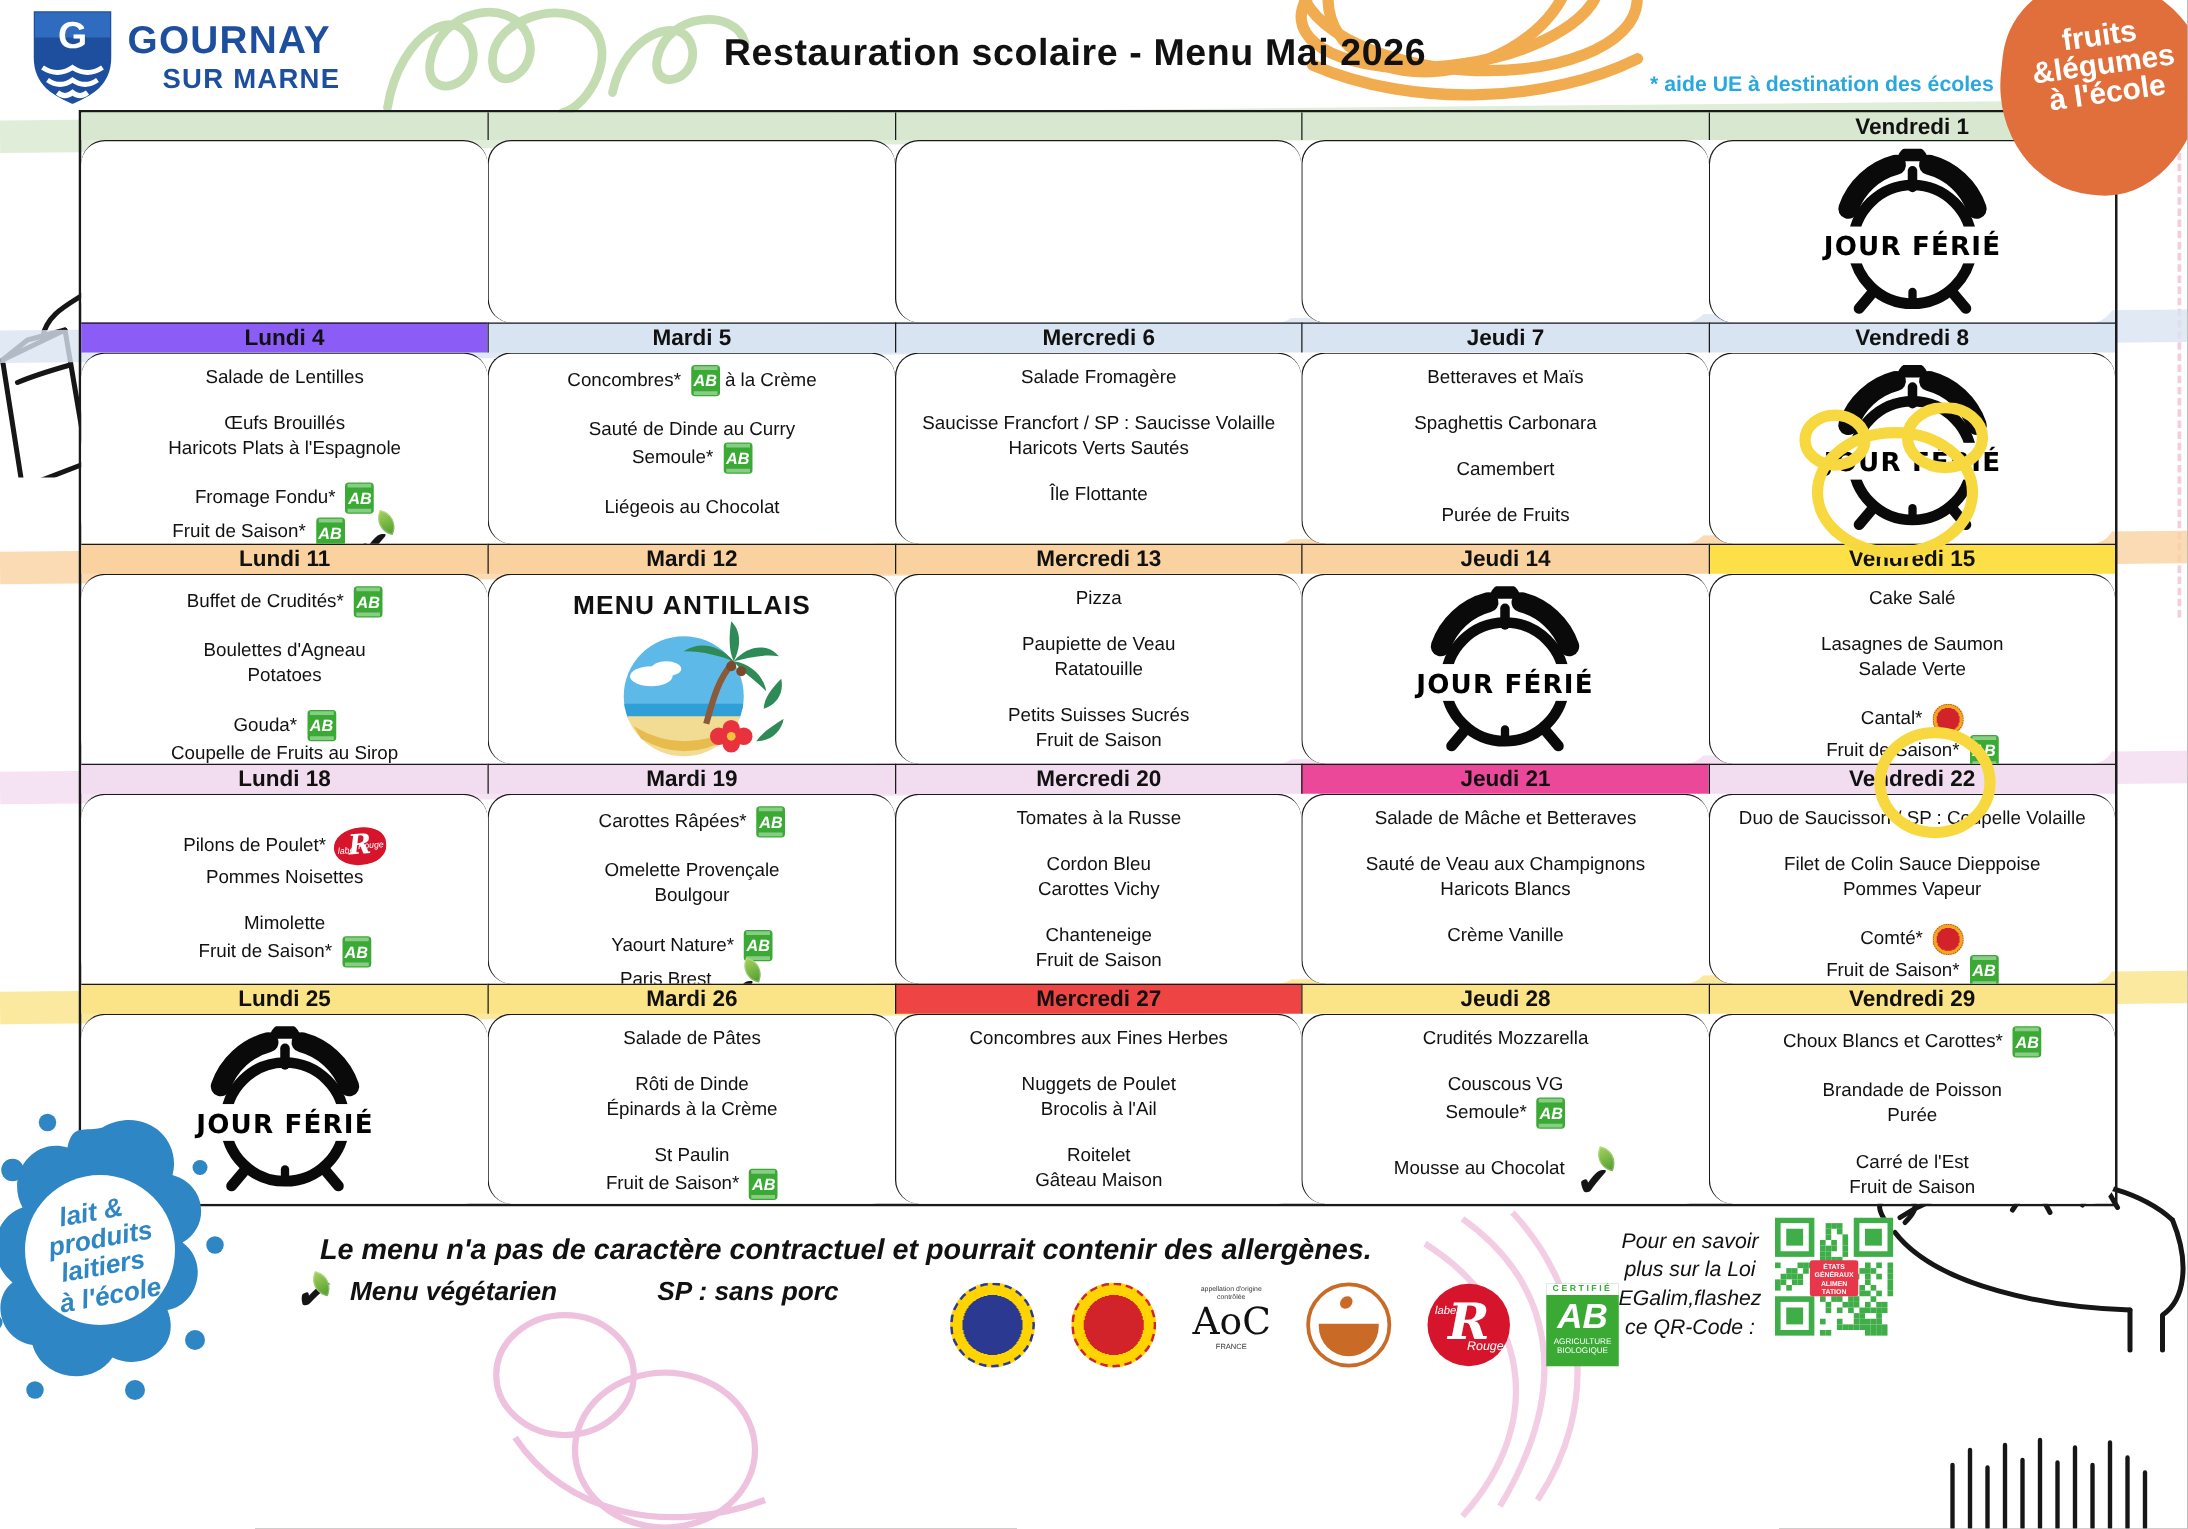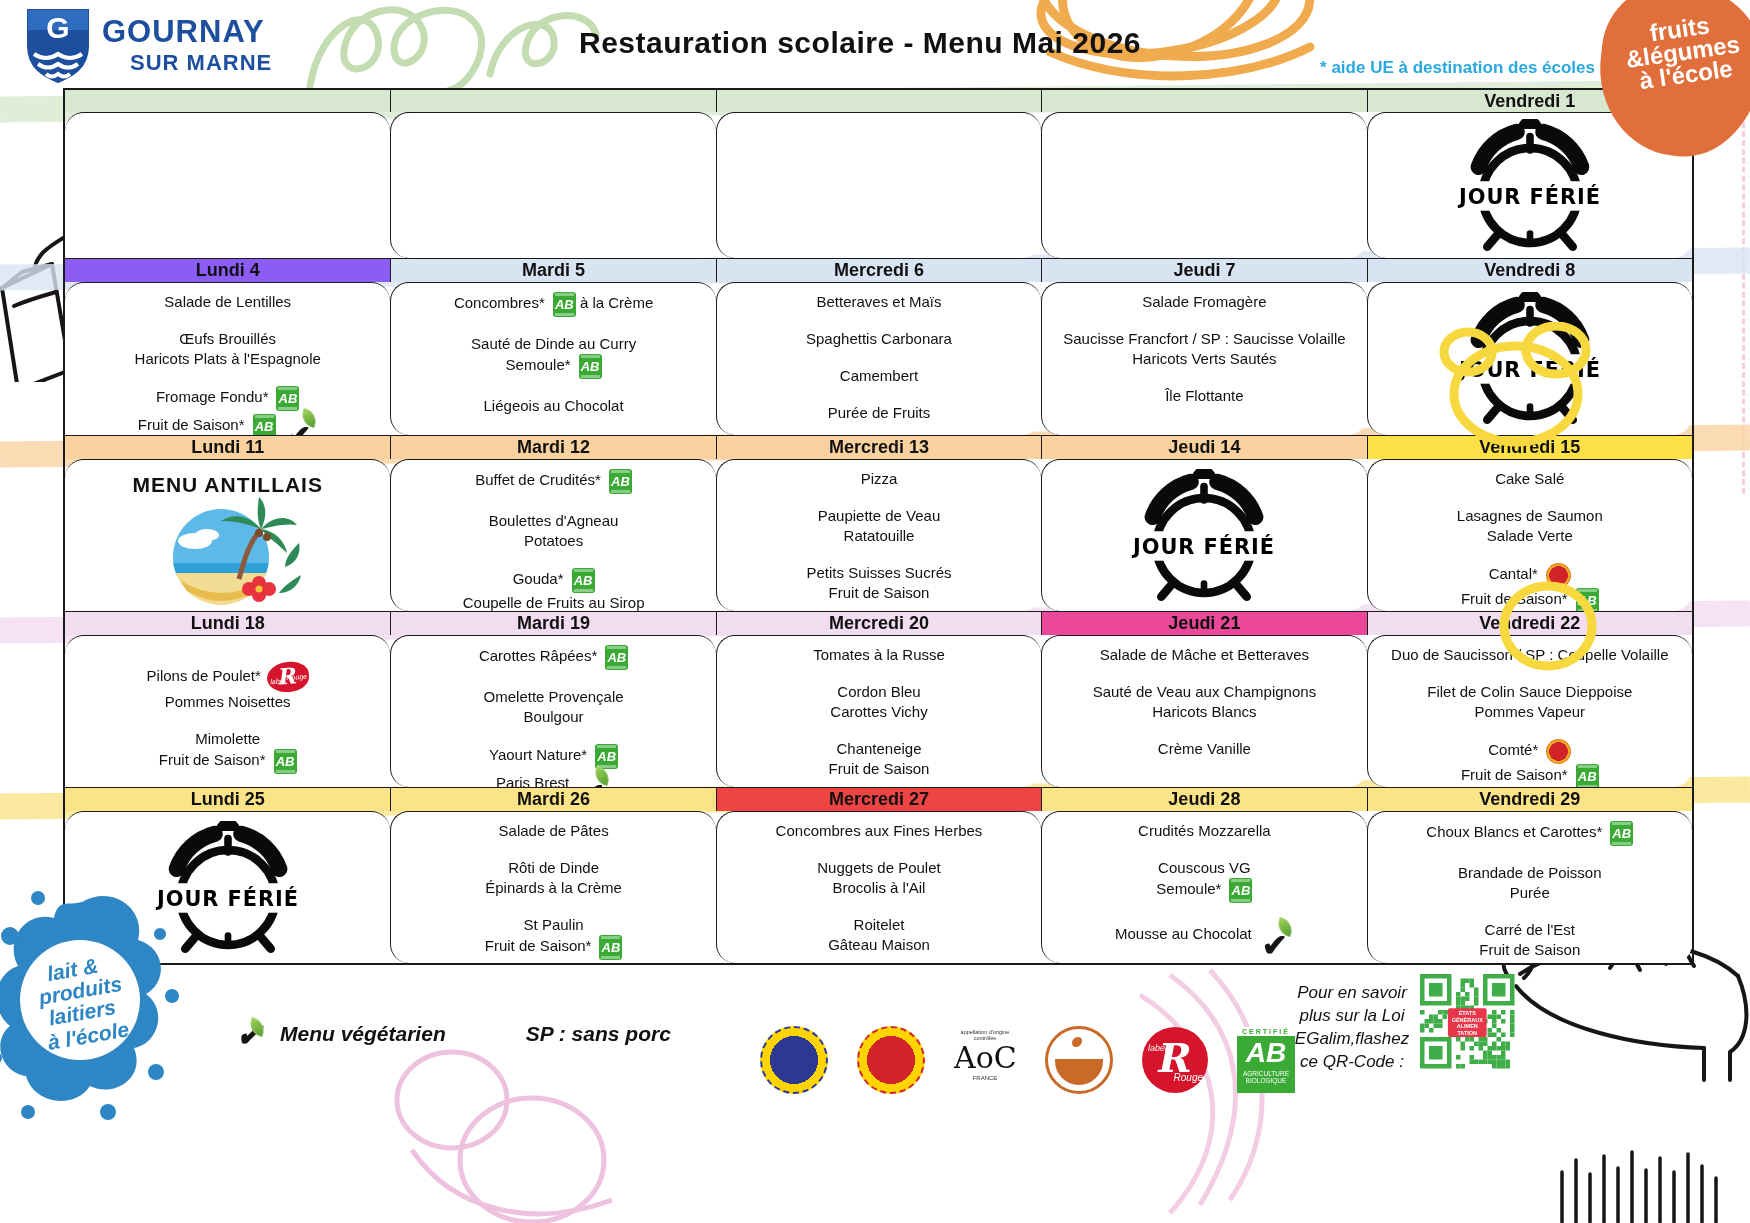"Betteraves et Maïs" div.dcell { order: before "Salade Fromagère" -> after "Salade Fromagère" }
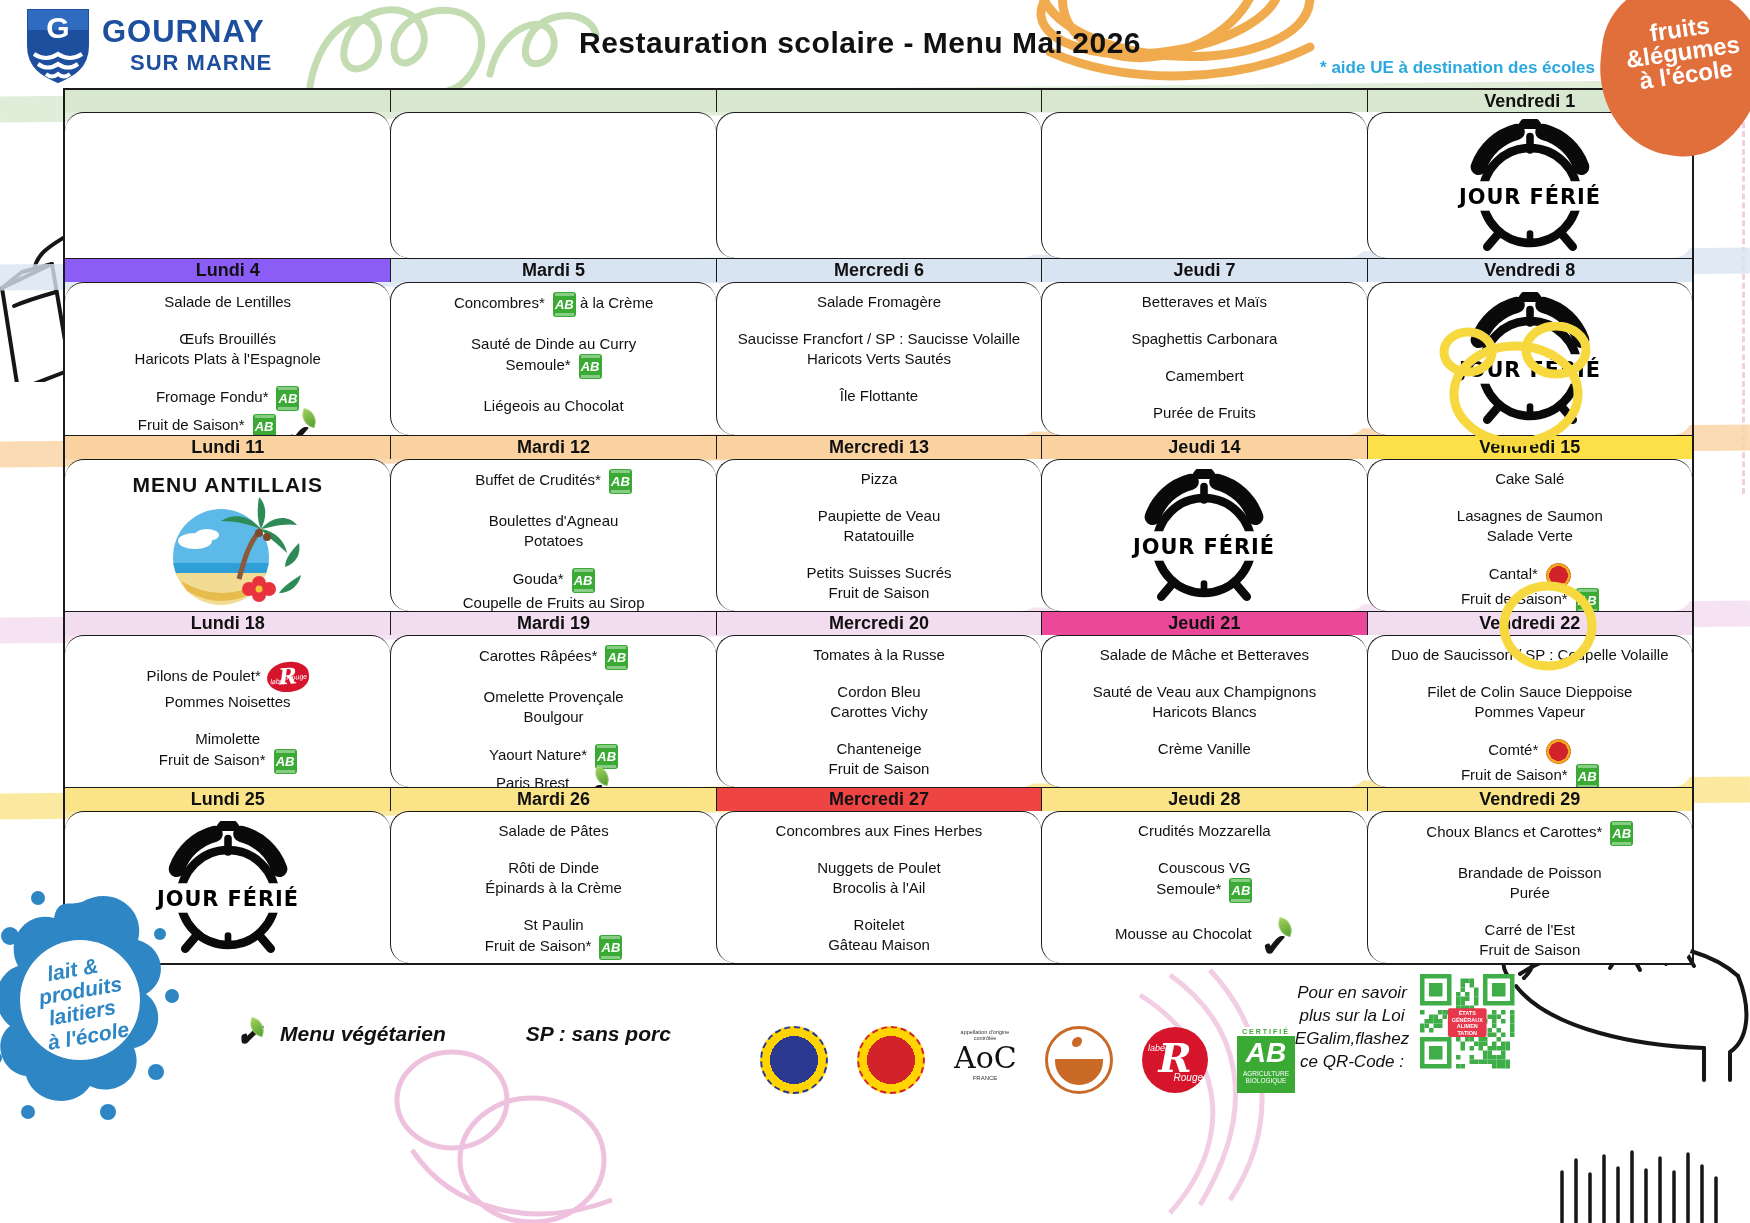"MENU ANTILLAIS" div.dcell { order: before "Buffet de Crudités* AB" -> after "Buffet de Crudités* AB" }
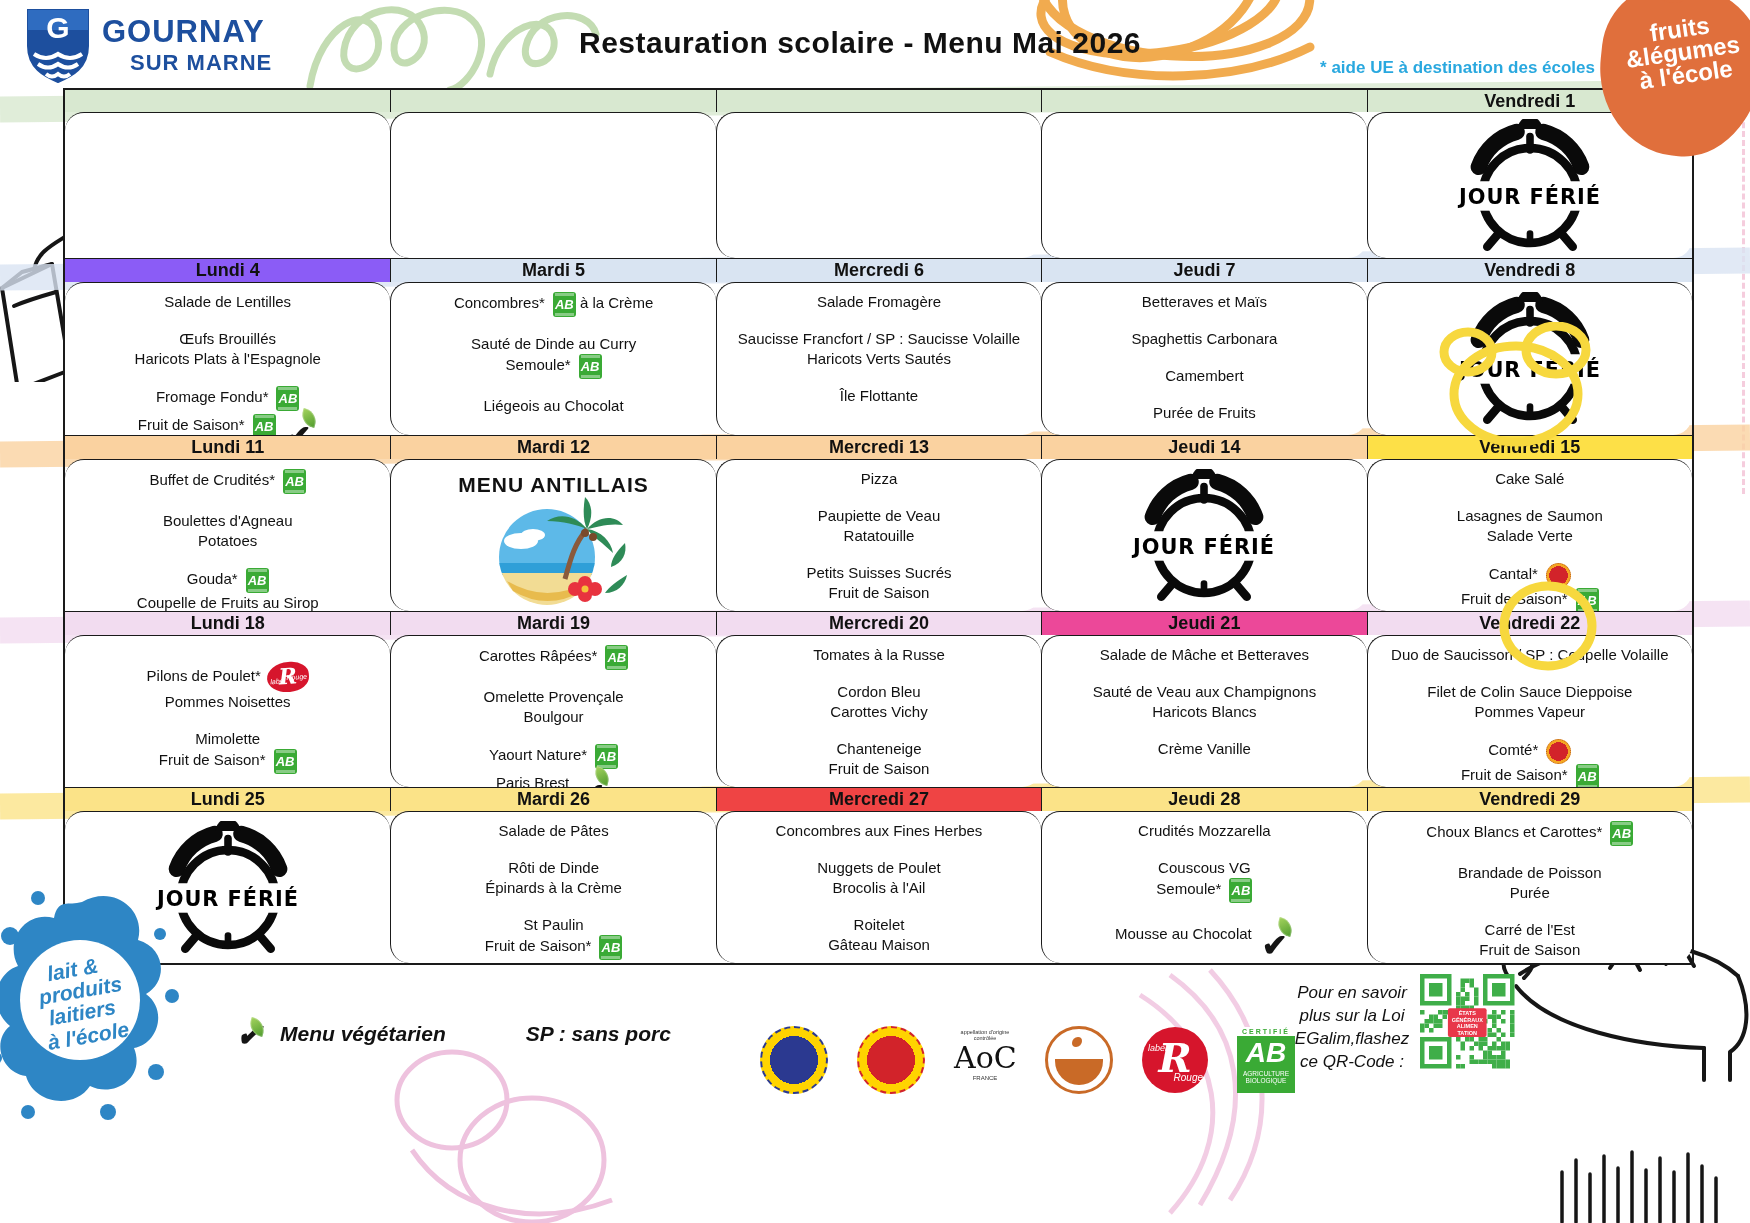"Le menu n'a pas de" div.disclaimer { html: none -> <div>Le menu n'a pas de caractère contractuel et pourrait contenir des allergènes.</div> }
